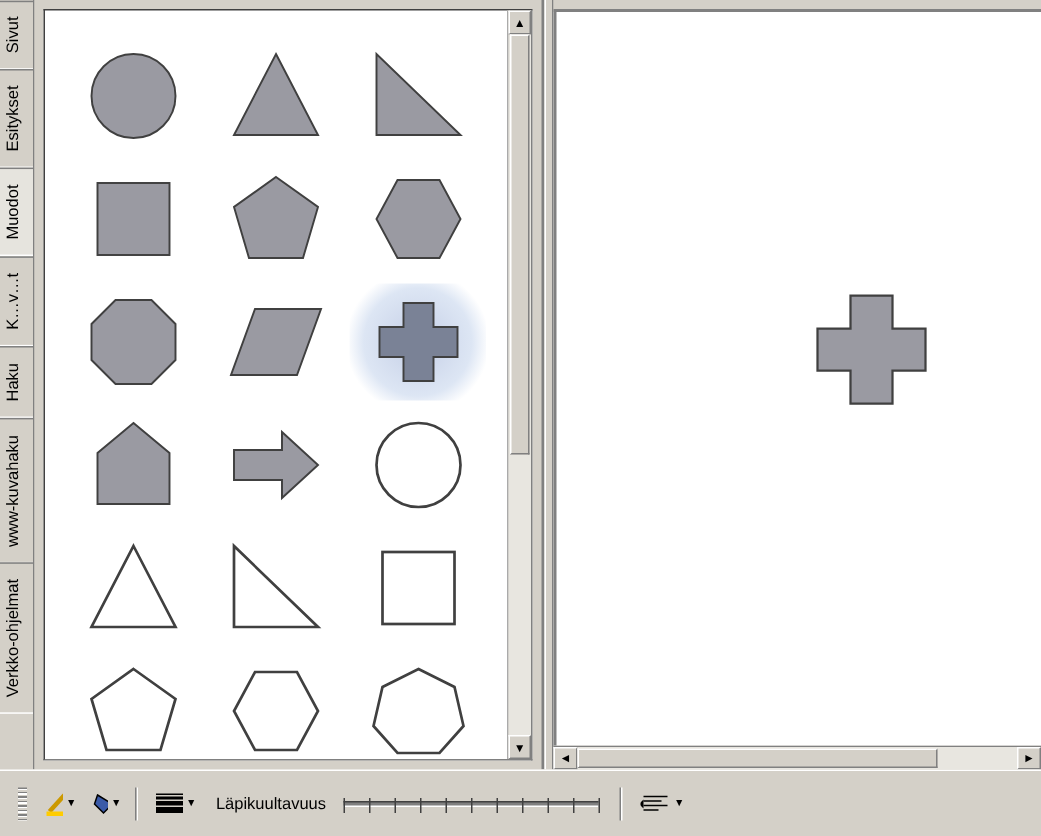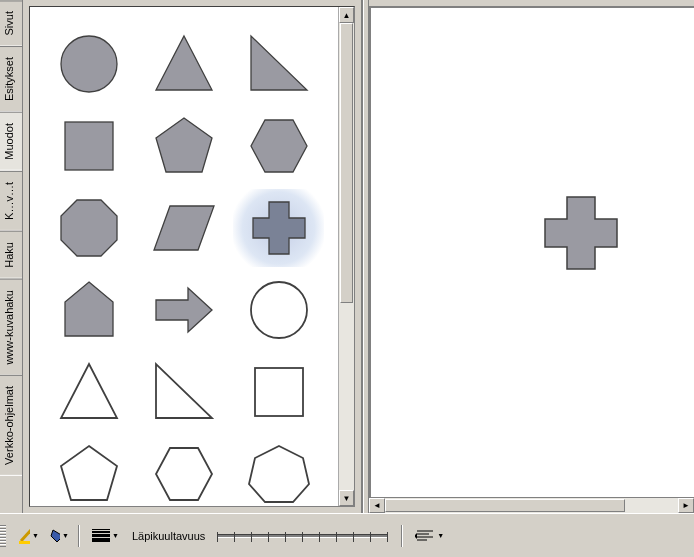"Läpikuultavuus" .bottom-toolbar { padding: 0 0 -> 0 12px }
